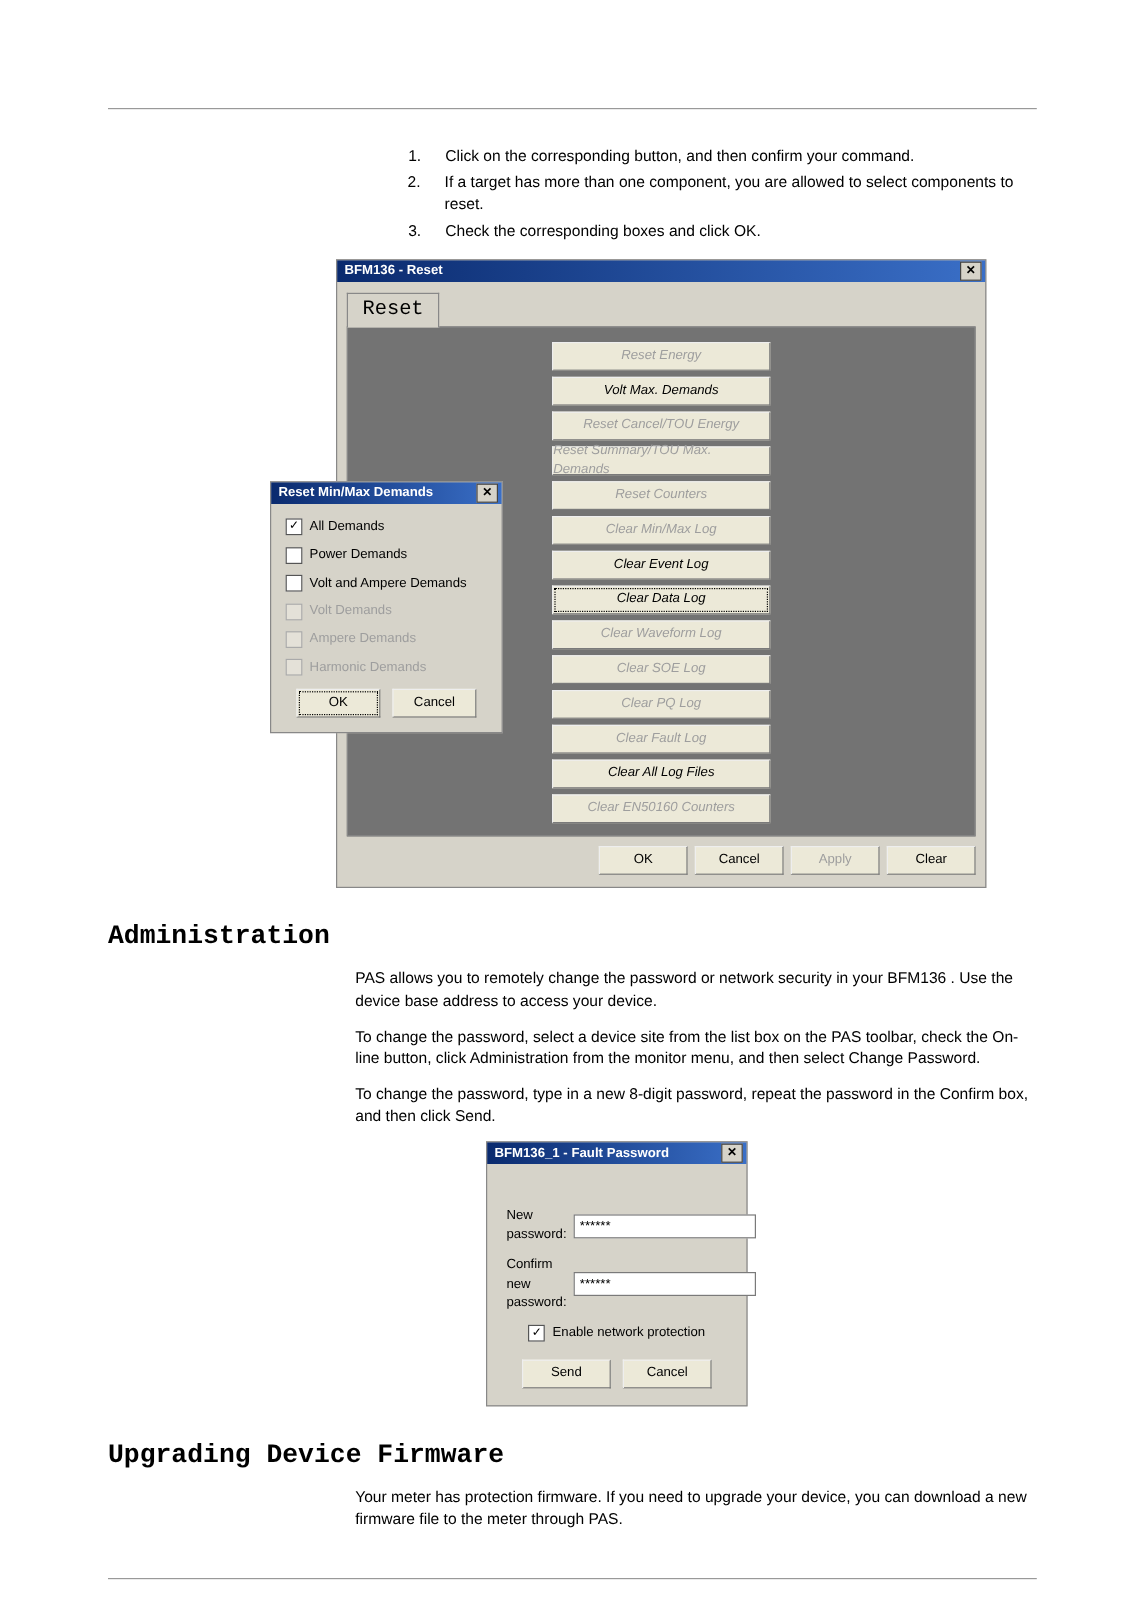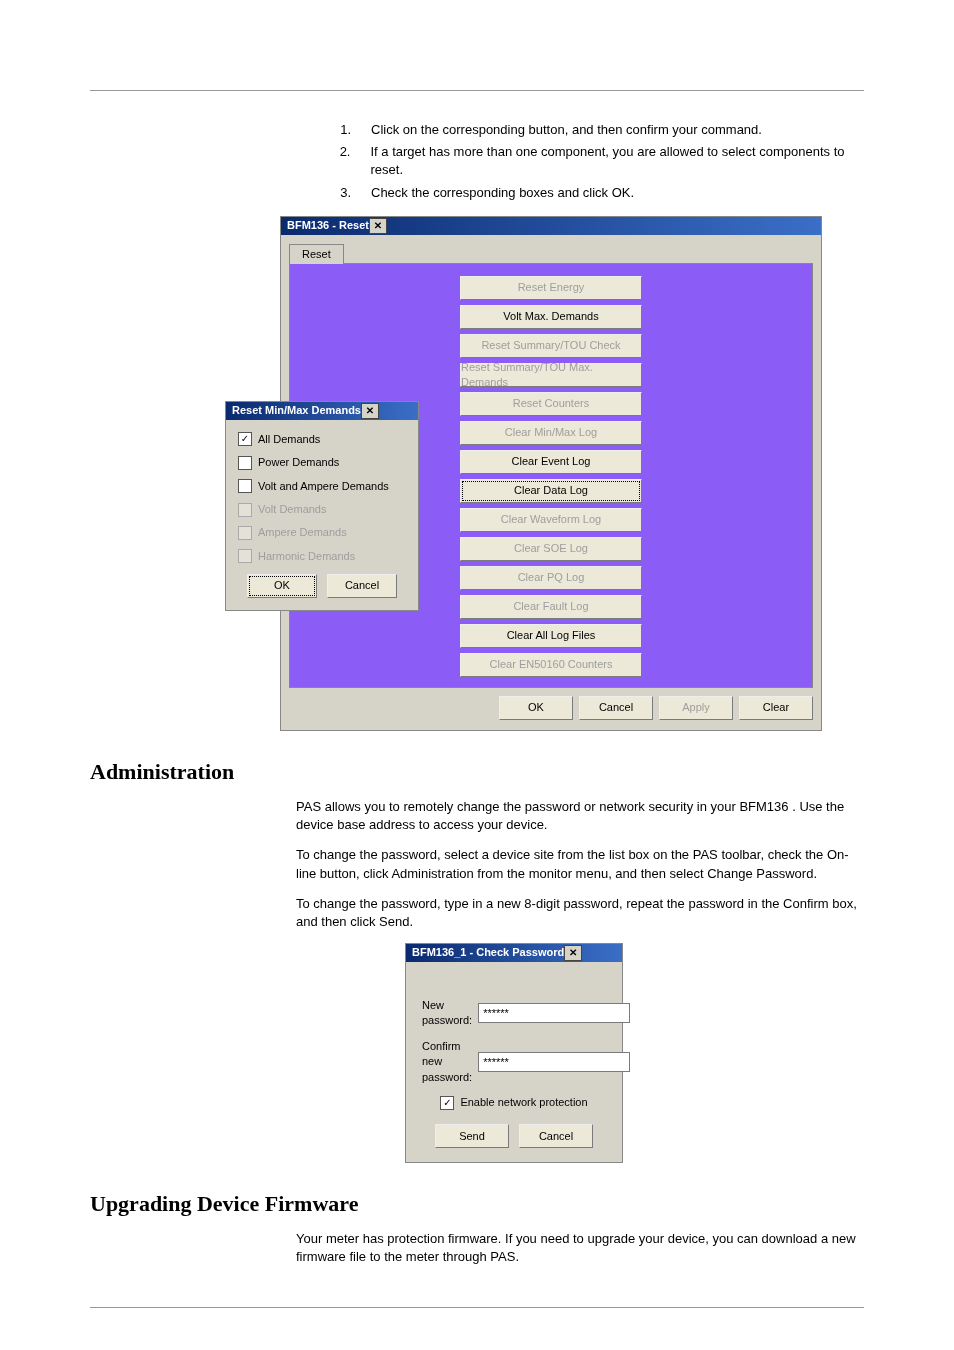"BFM136 - Reset" .titlebar { justify-content: flex-start -> space-between }
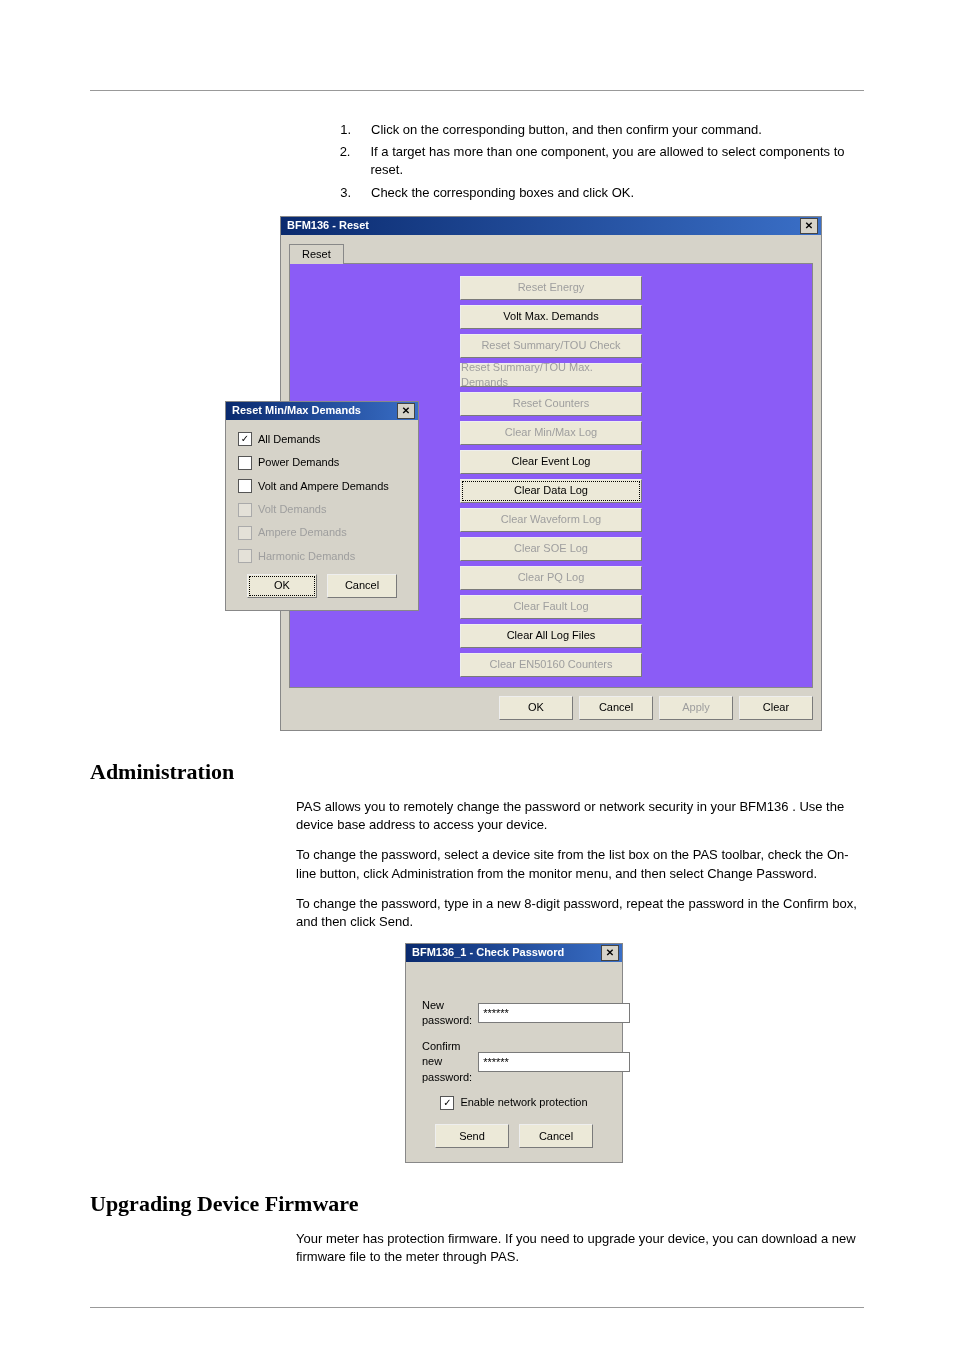"Reset" .tab { font-family: none -> Liberation Mono, monospace; font-size: 11px -> 17px }
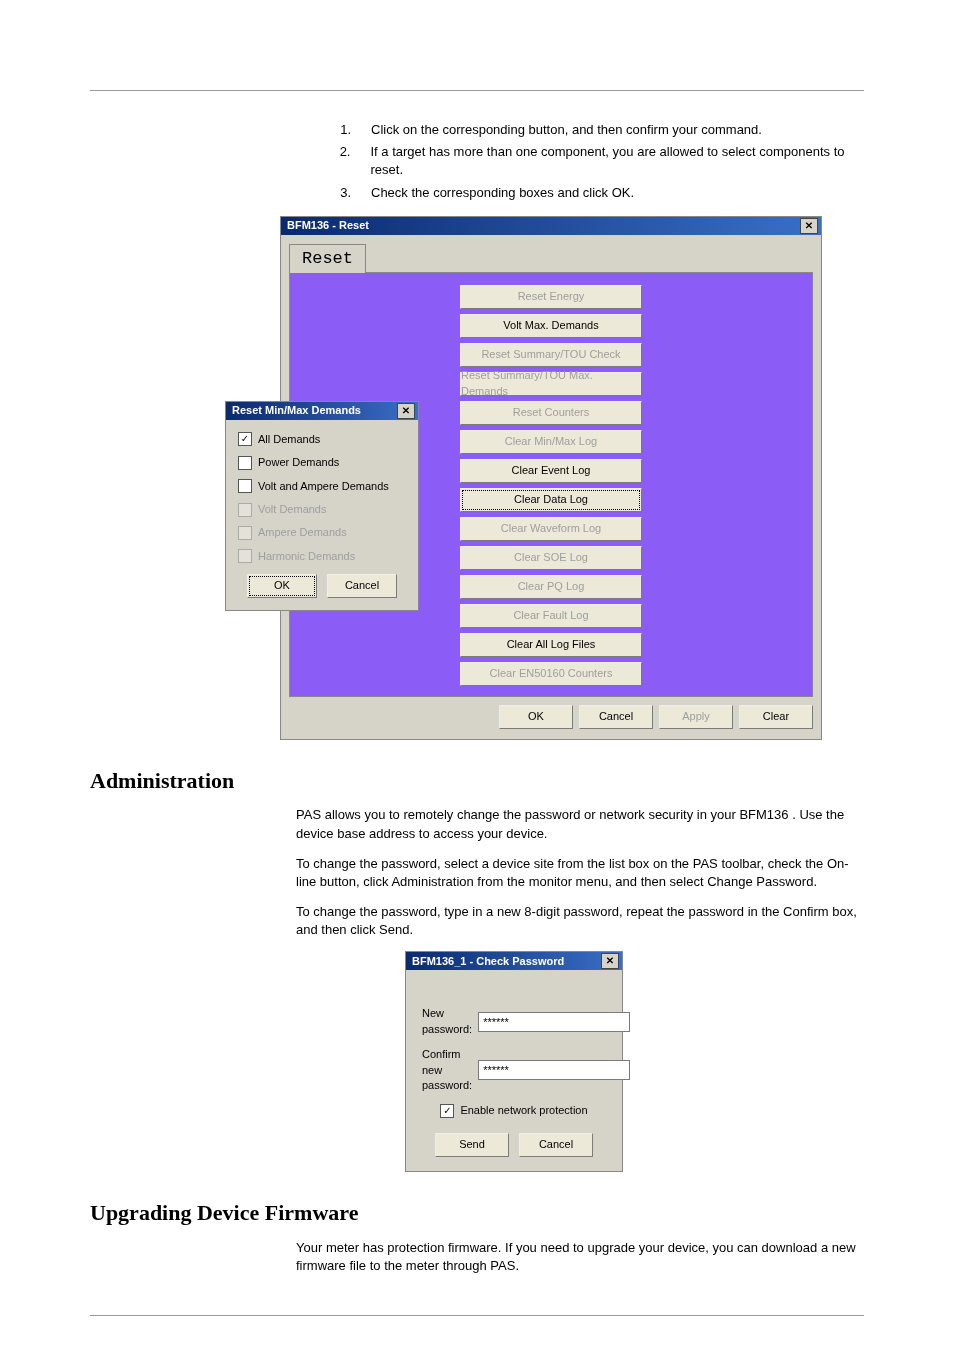"Reset Energy" .tab-body { background: #8b5cf6 -> #737373; font-style: none -> italic }
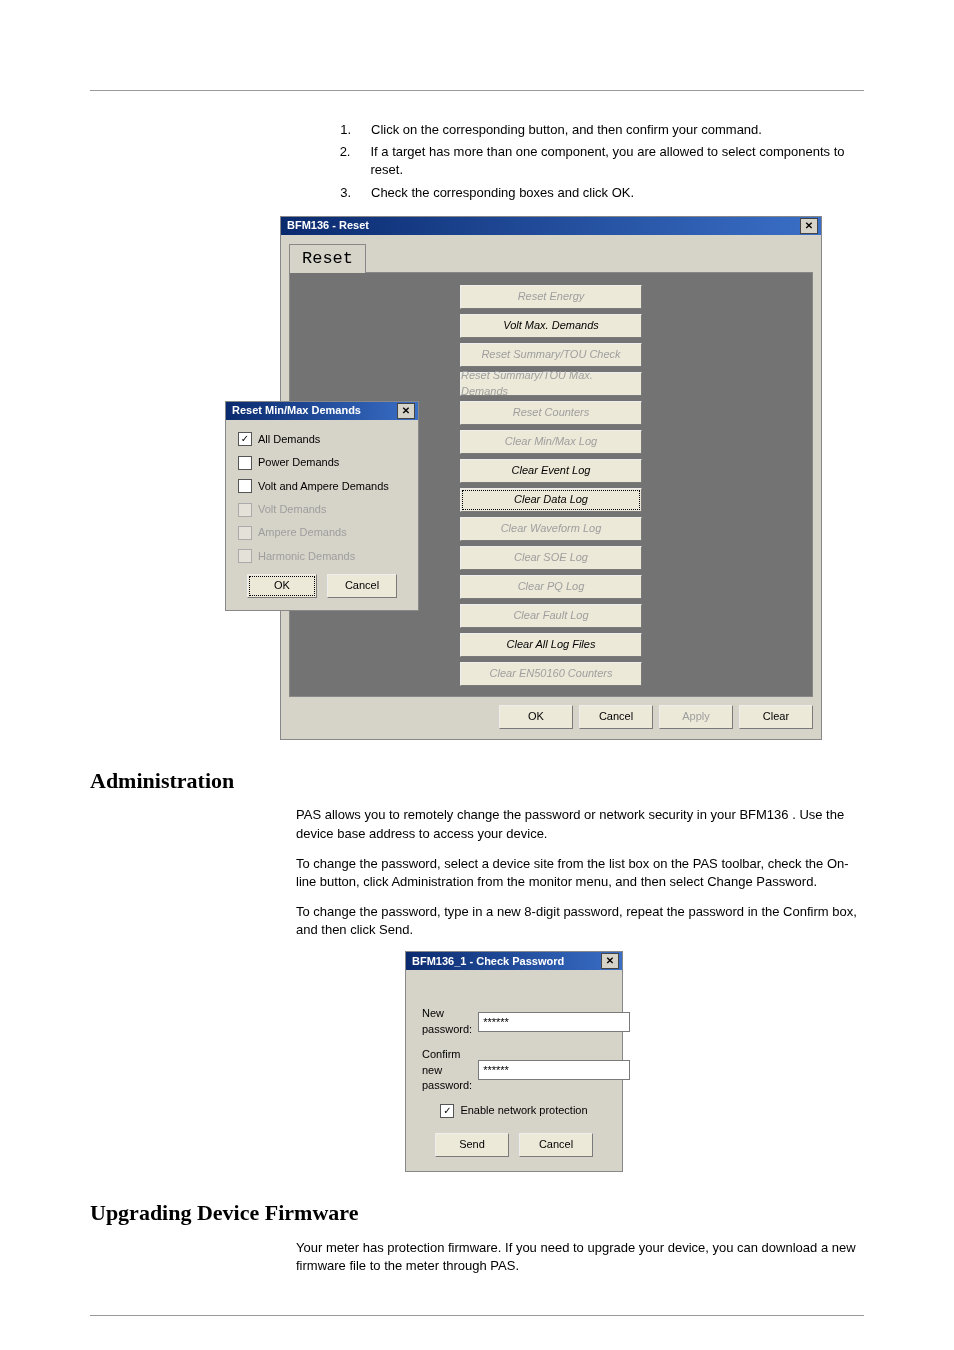"Reset Summary/TOU Check" div.ui-btn { text: Summary/TOU Check -> Cancel/TOU Energy }
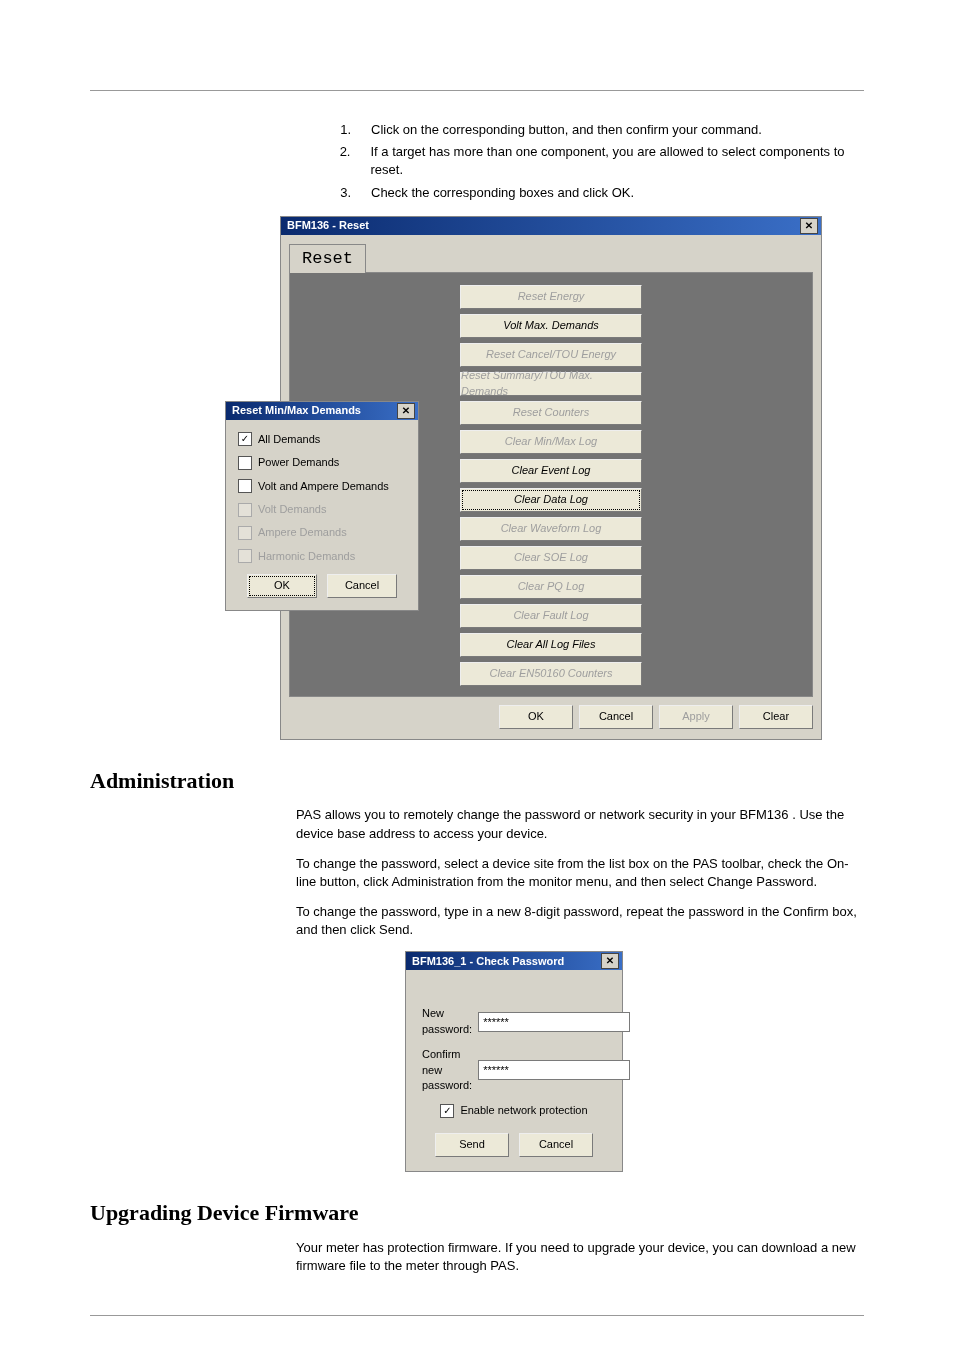"Administration" h2.section { font-family: Liberation Serif, serif -> Liberation Mono, monospace }
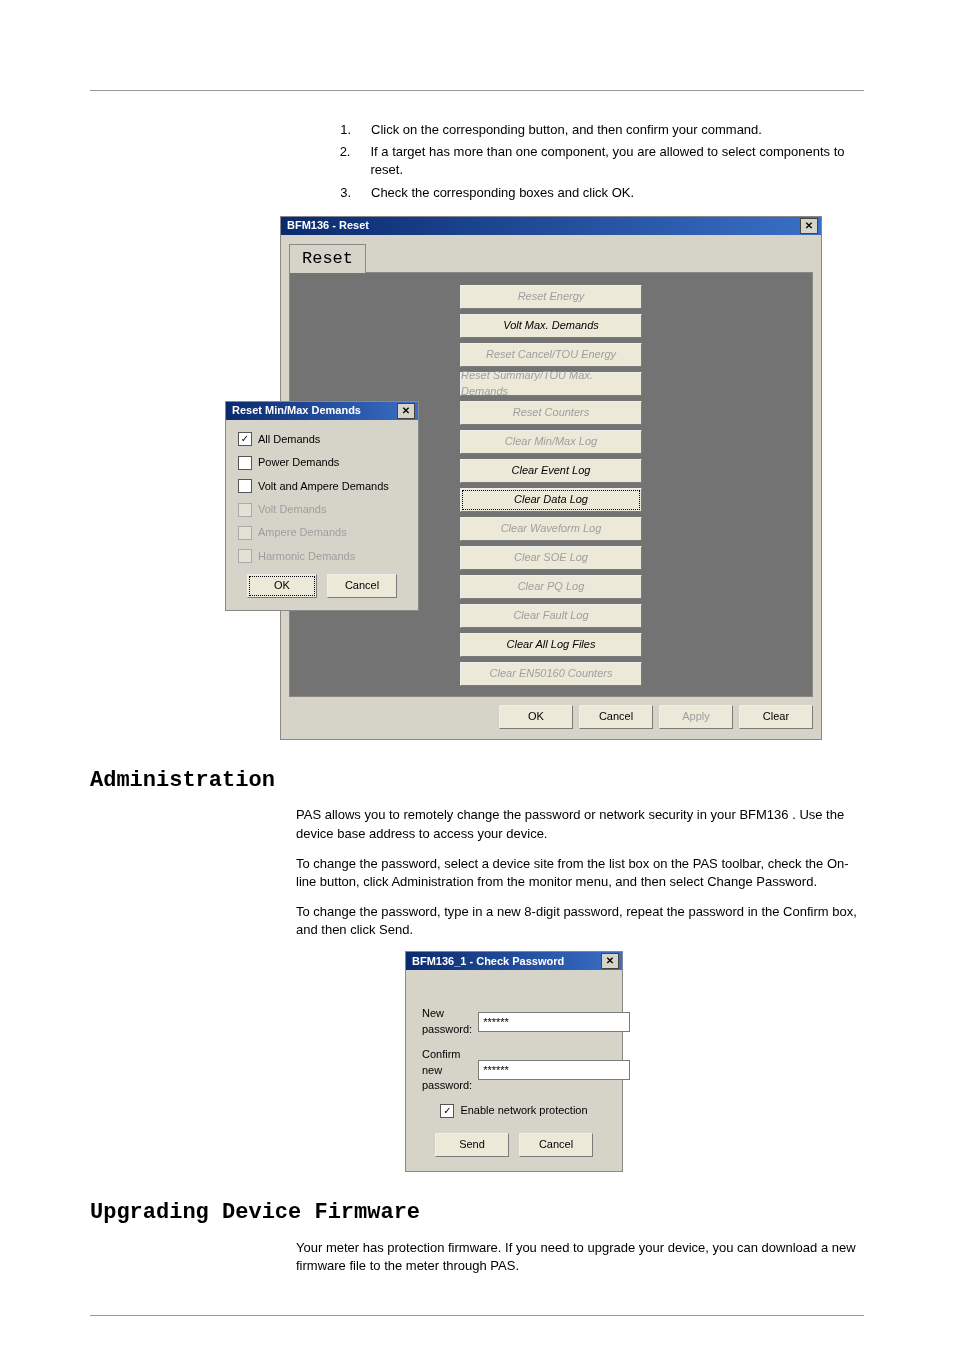"BFM136_1 - Check Password" span { text: Check -> Fault }
